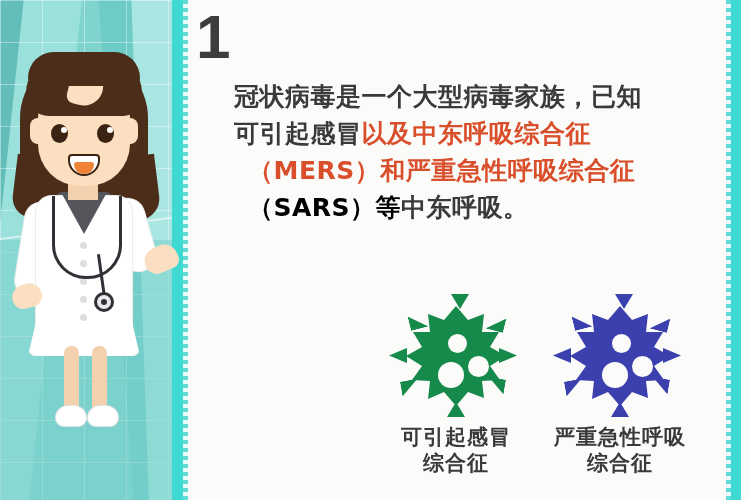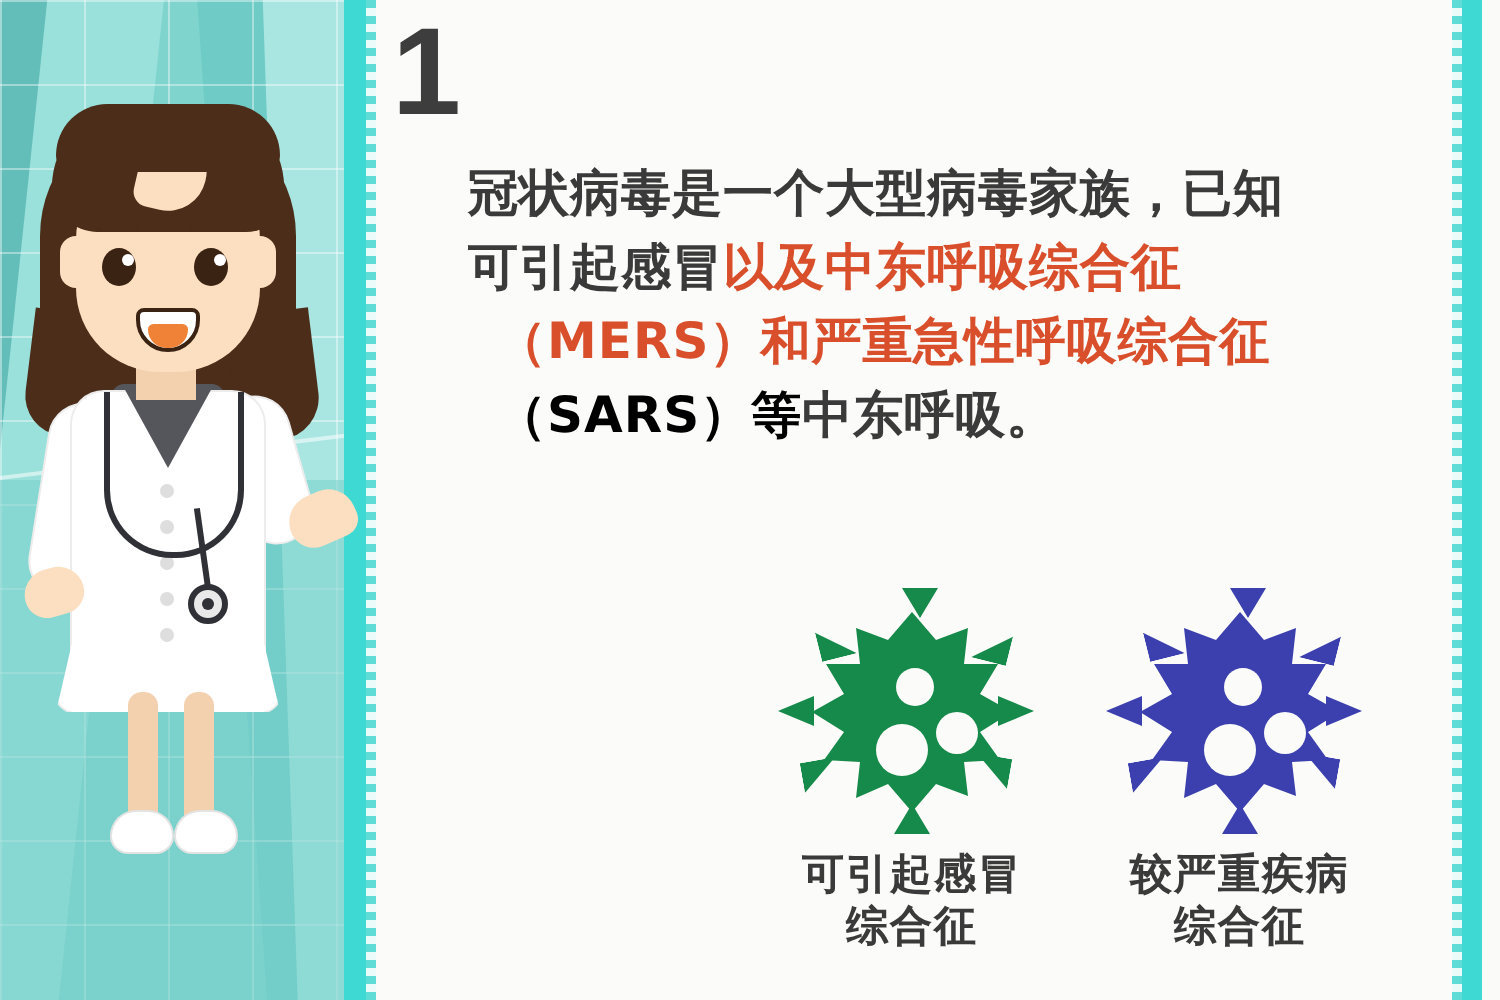"较严重疾病" span.lbl-line { text: 较严重疾病 -> 严重急性呼吸 }
